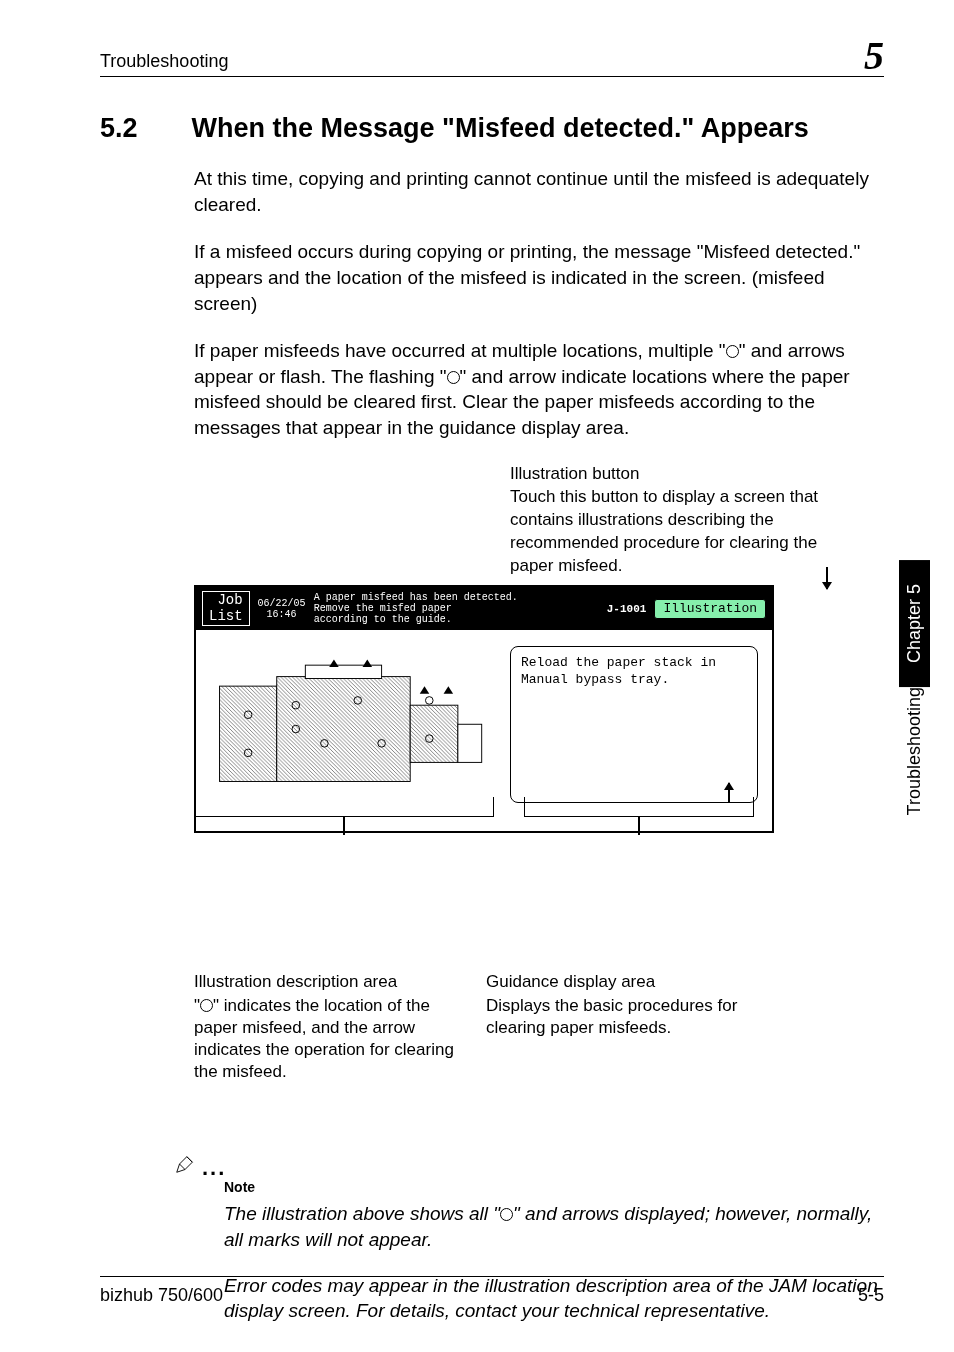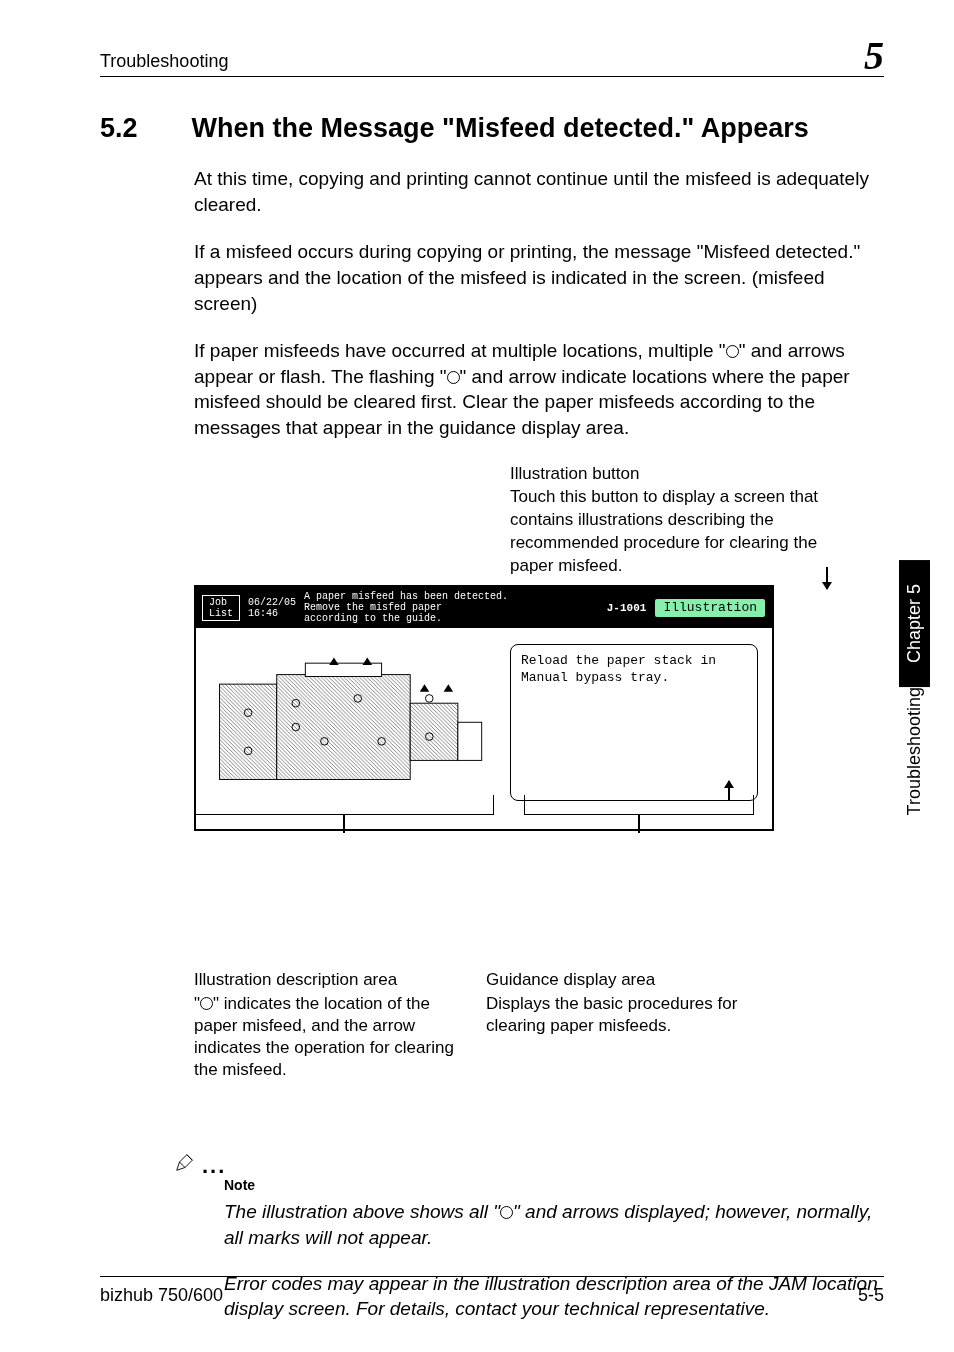"Job" .lcd-jl { font-size: 10px -> 14px; text-align: left -> right }
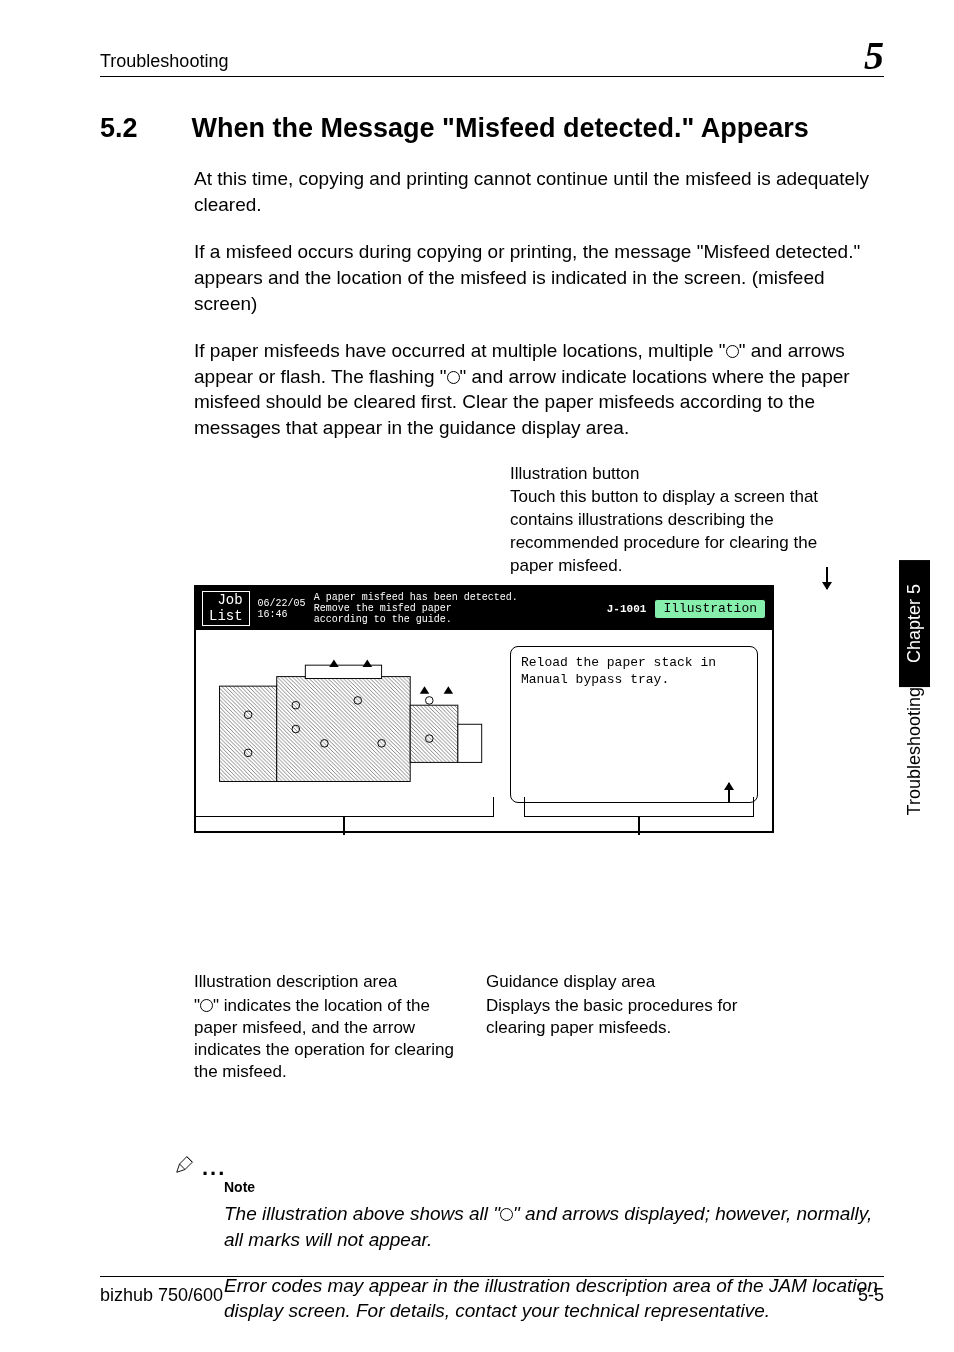"06/22/05" .lcd-date { text-align: left -> center }
